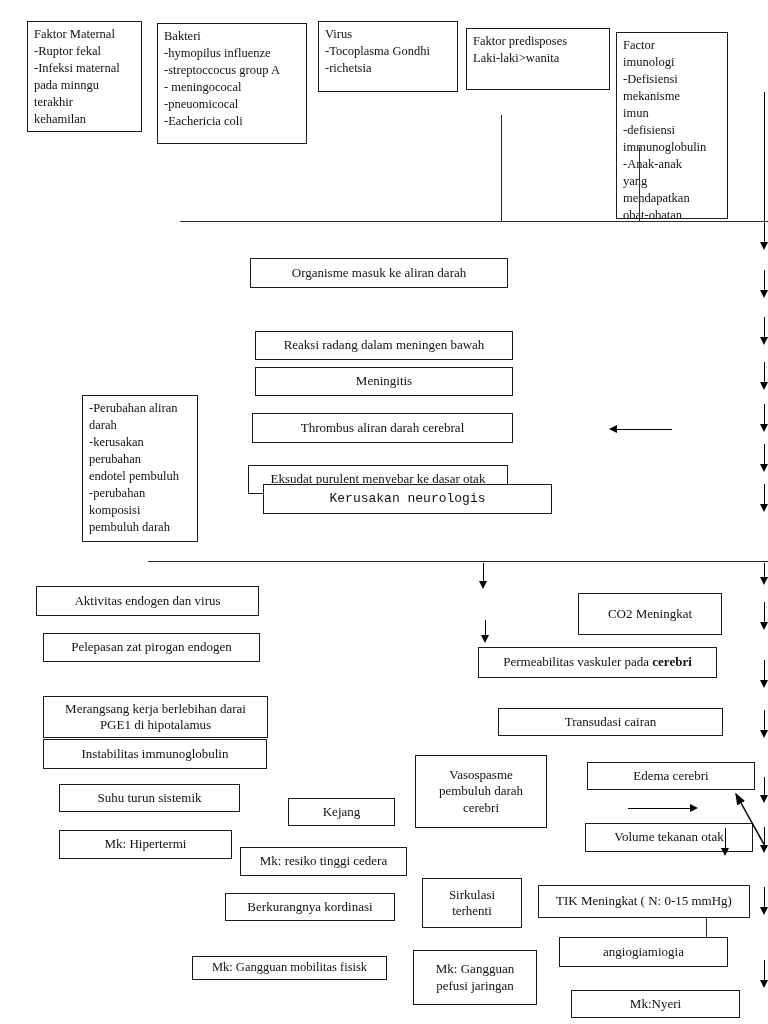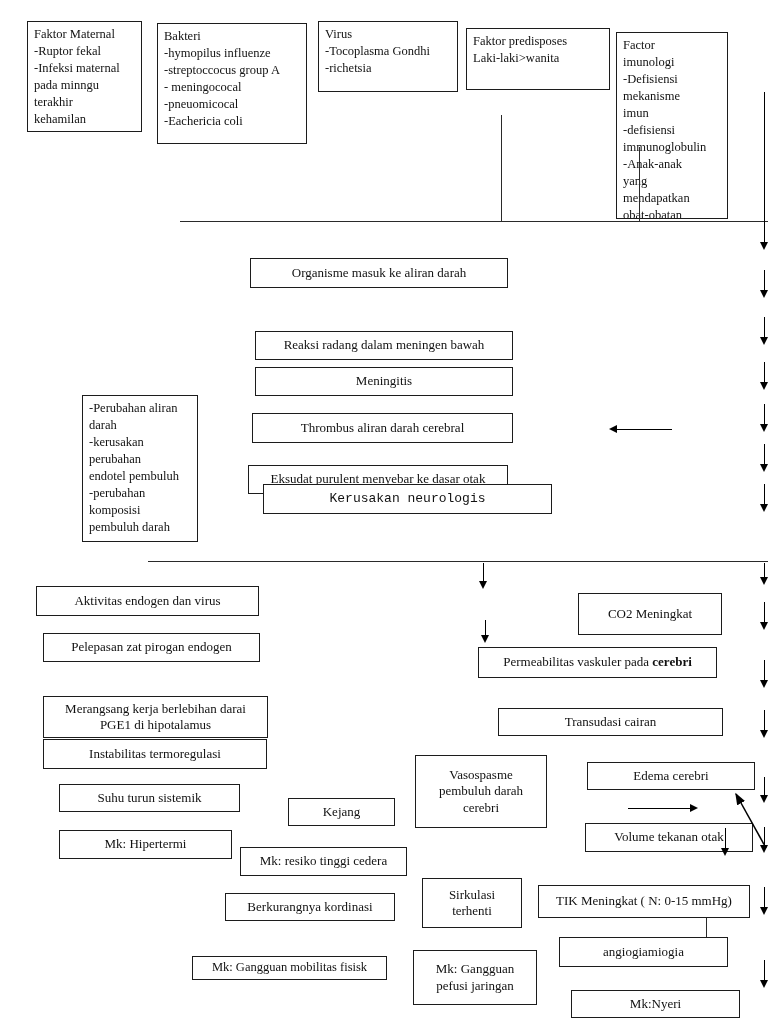"Instabilitas termoregulasi" div.box { text: termoregulasi -> immunoglobulin }
